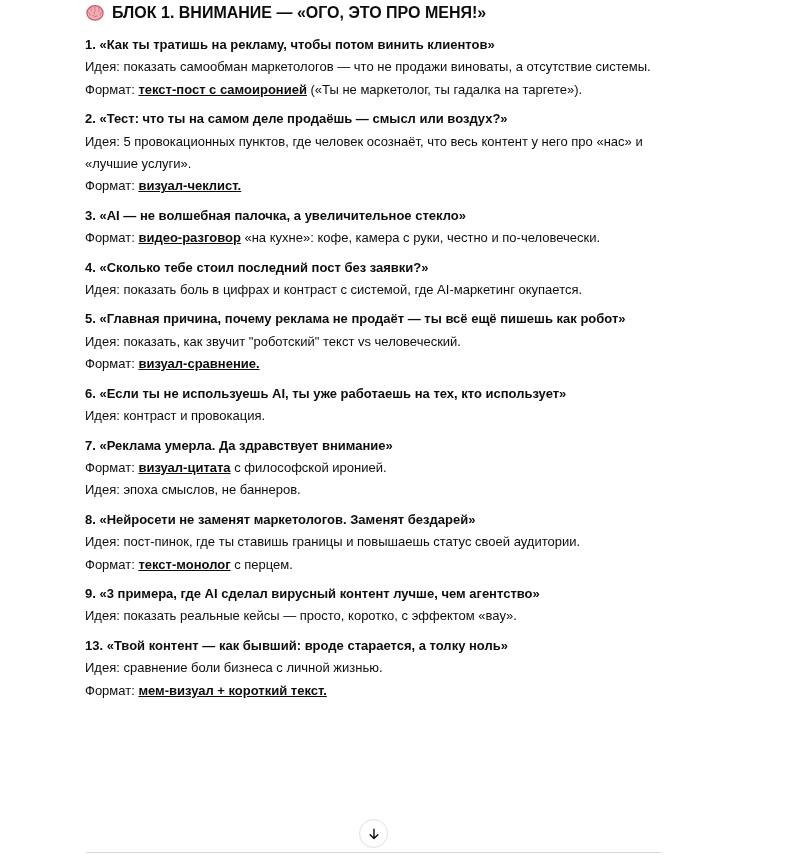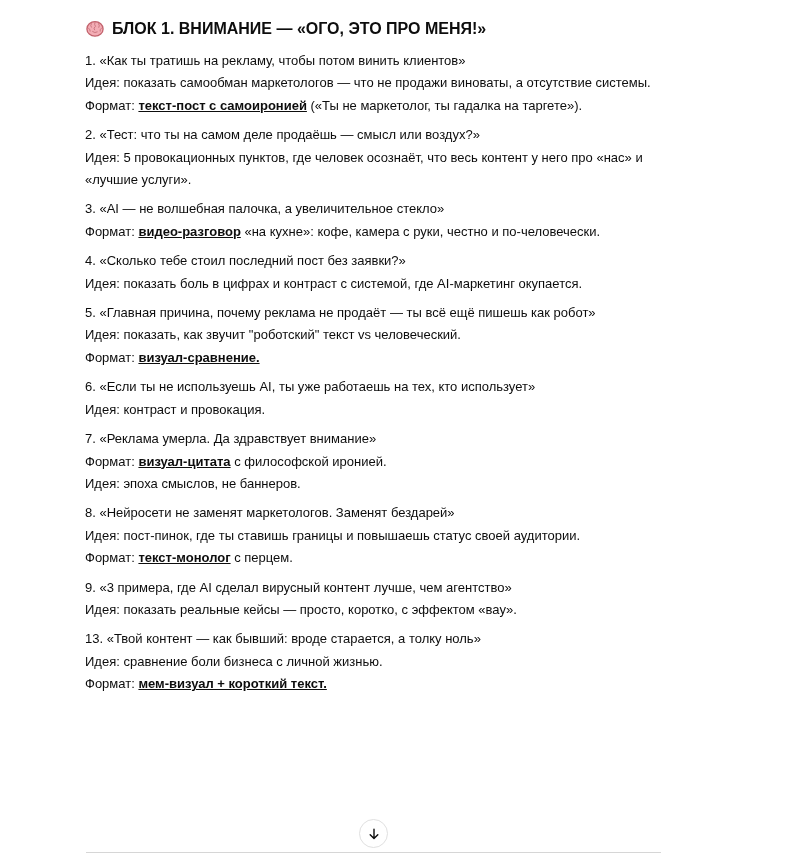"БЛОК 1. ВНИМАНИЕ — «ОГО," .content { top: 16px -> 0 }
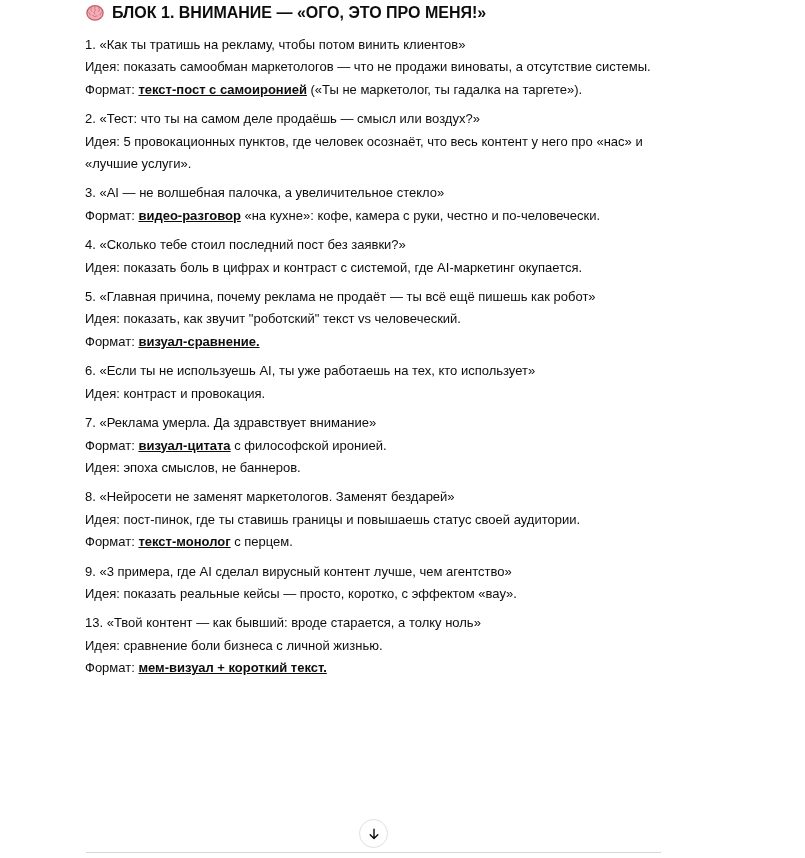"1. «Как ты тратишь на" .item-title { font-weight: 400 -> 700 }
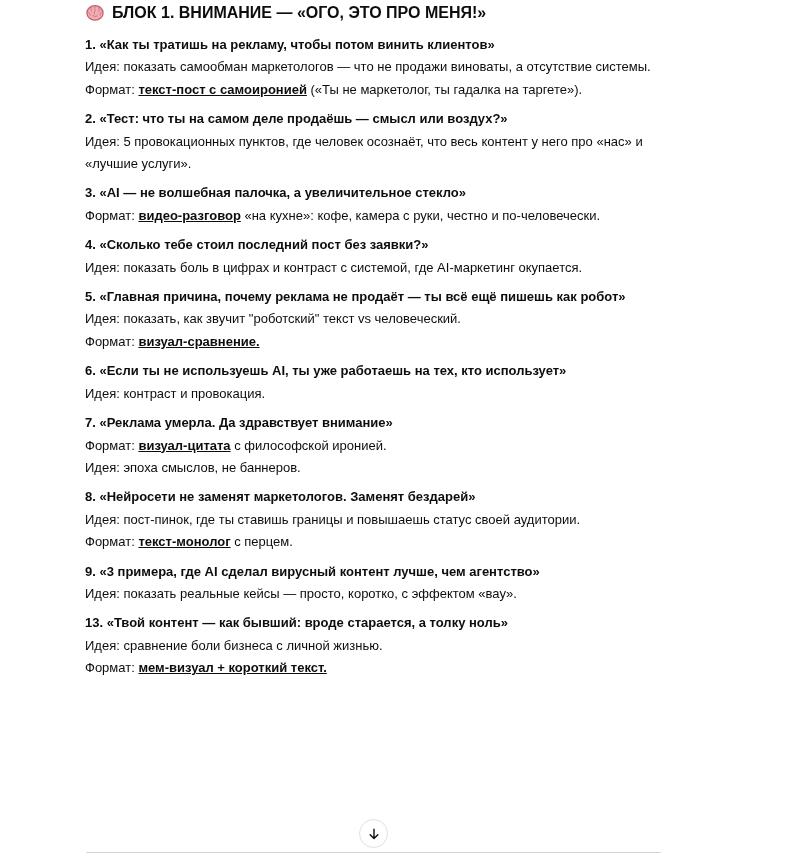"Формат: визуал-чеклист." p { html: none -> <p><span>Формат:</span> <strong>визуал-чеклист.</strong><span></span></p> }
